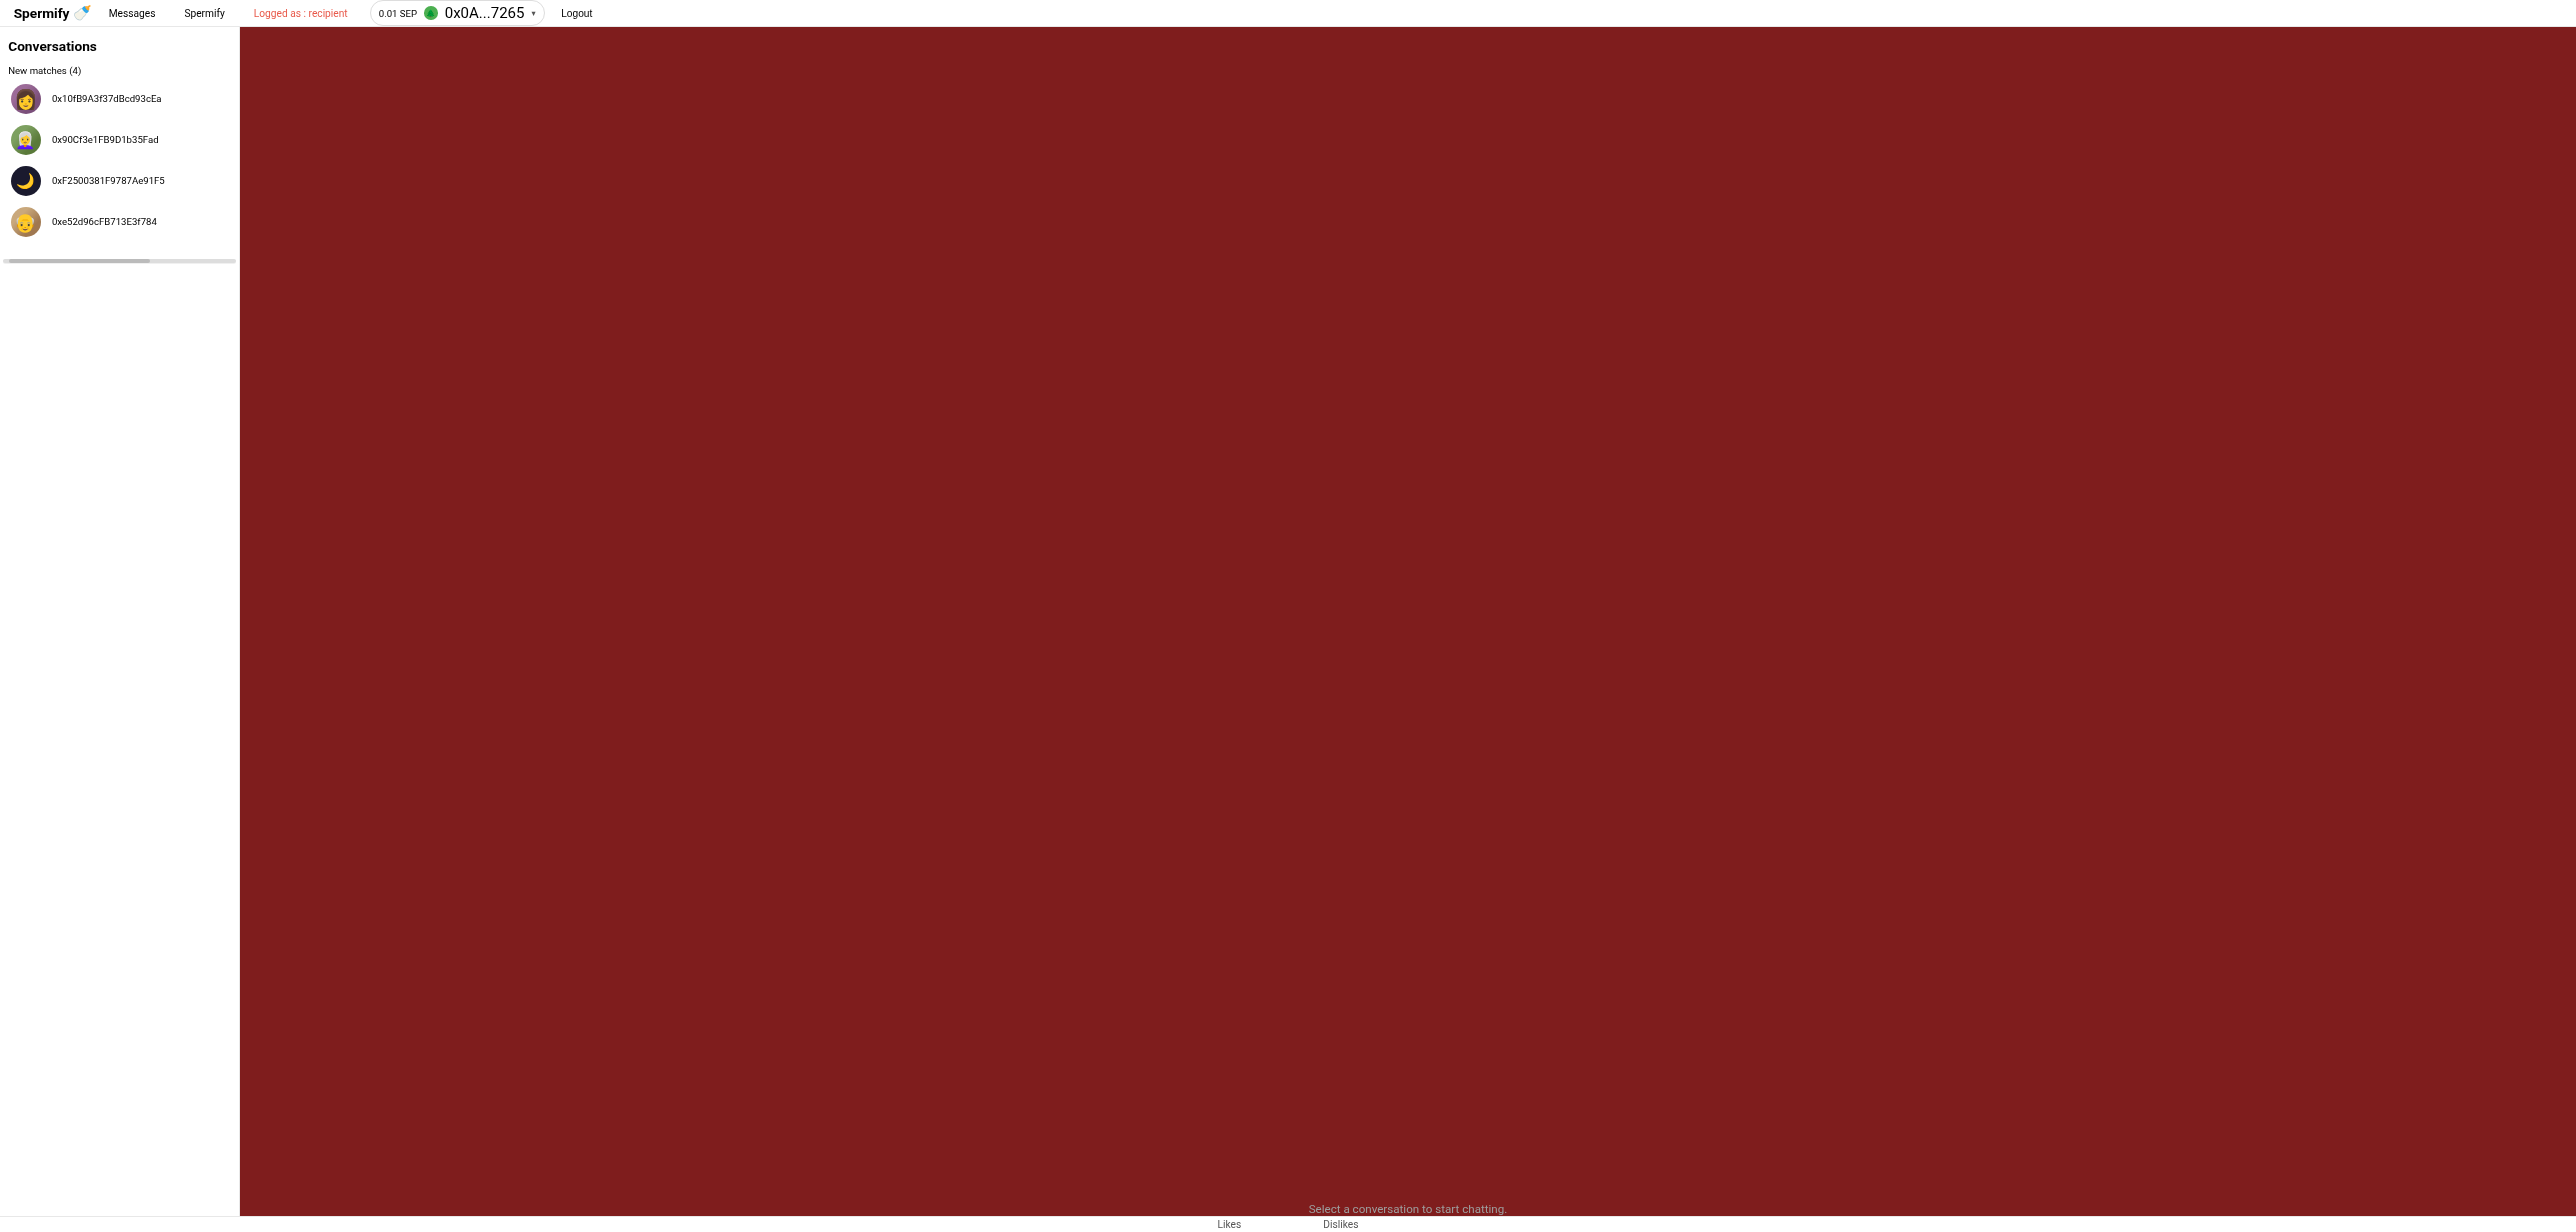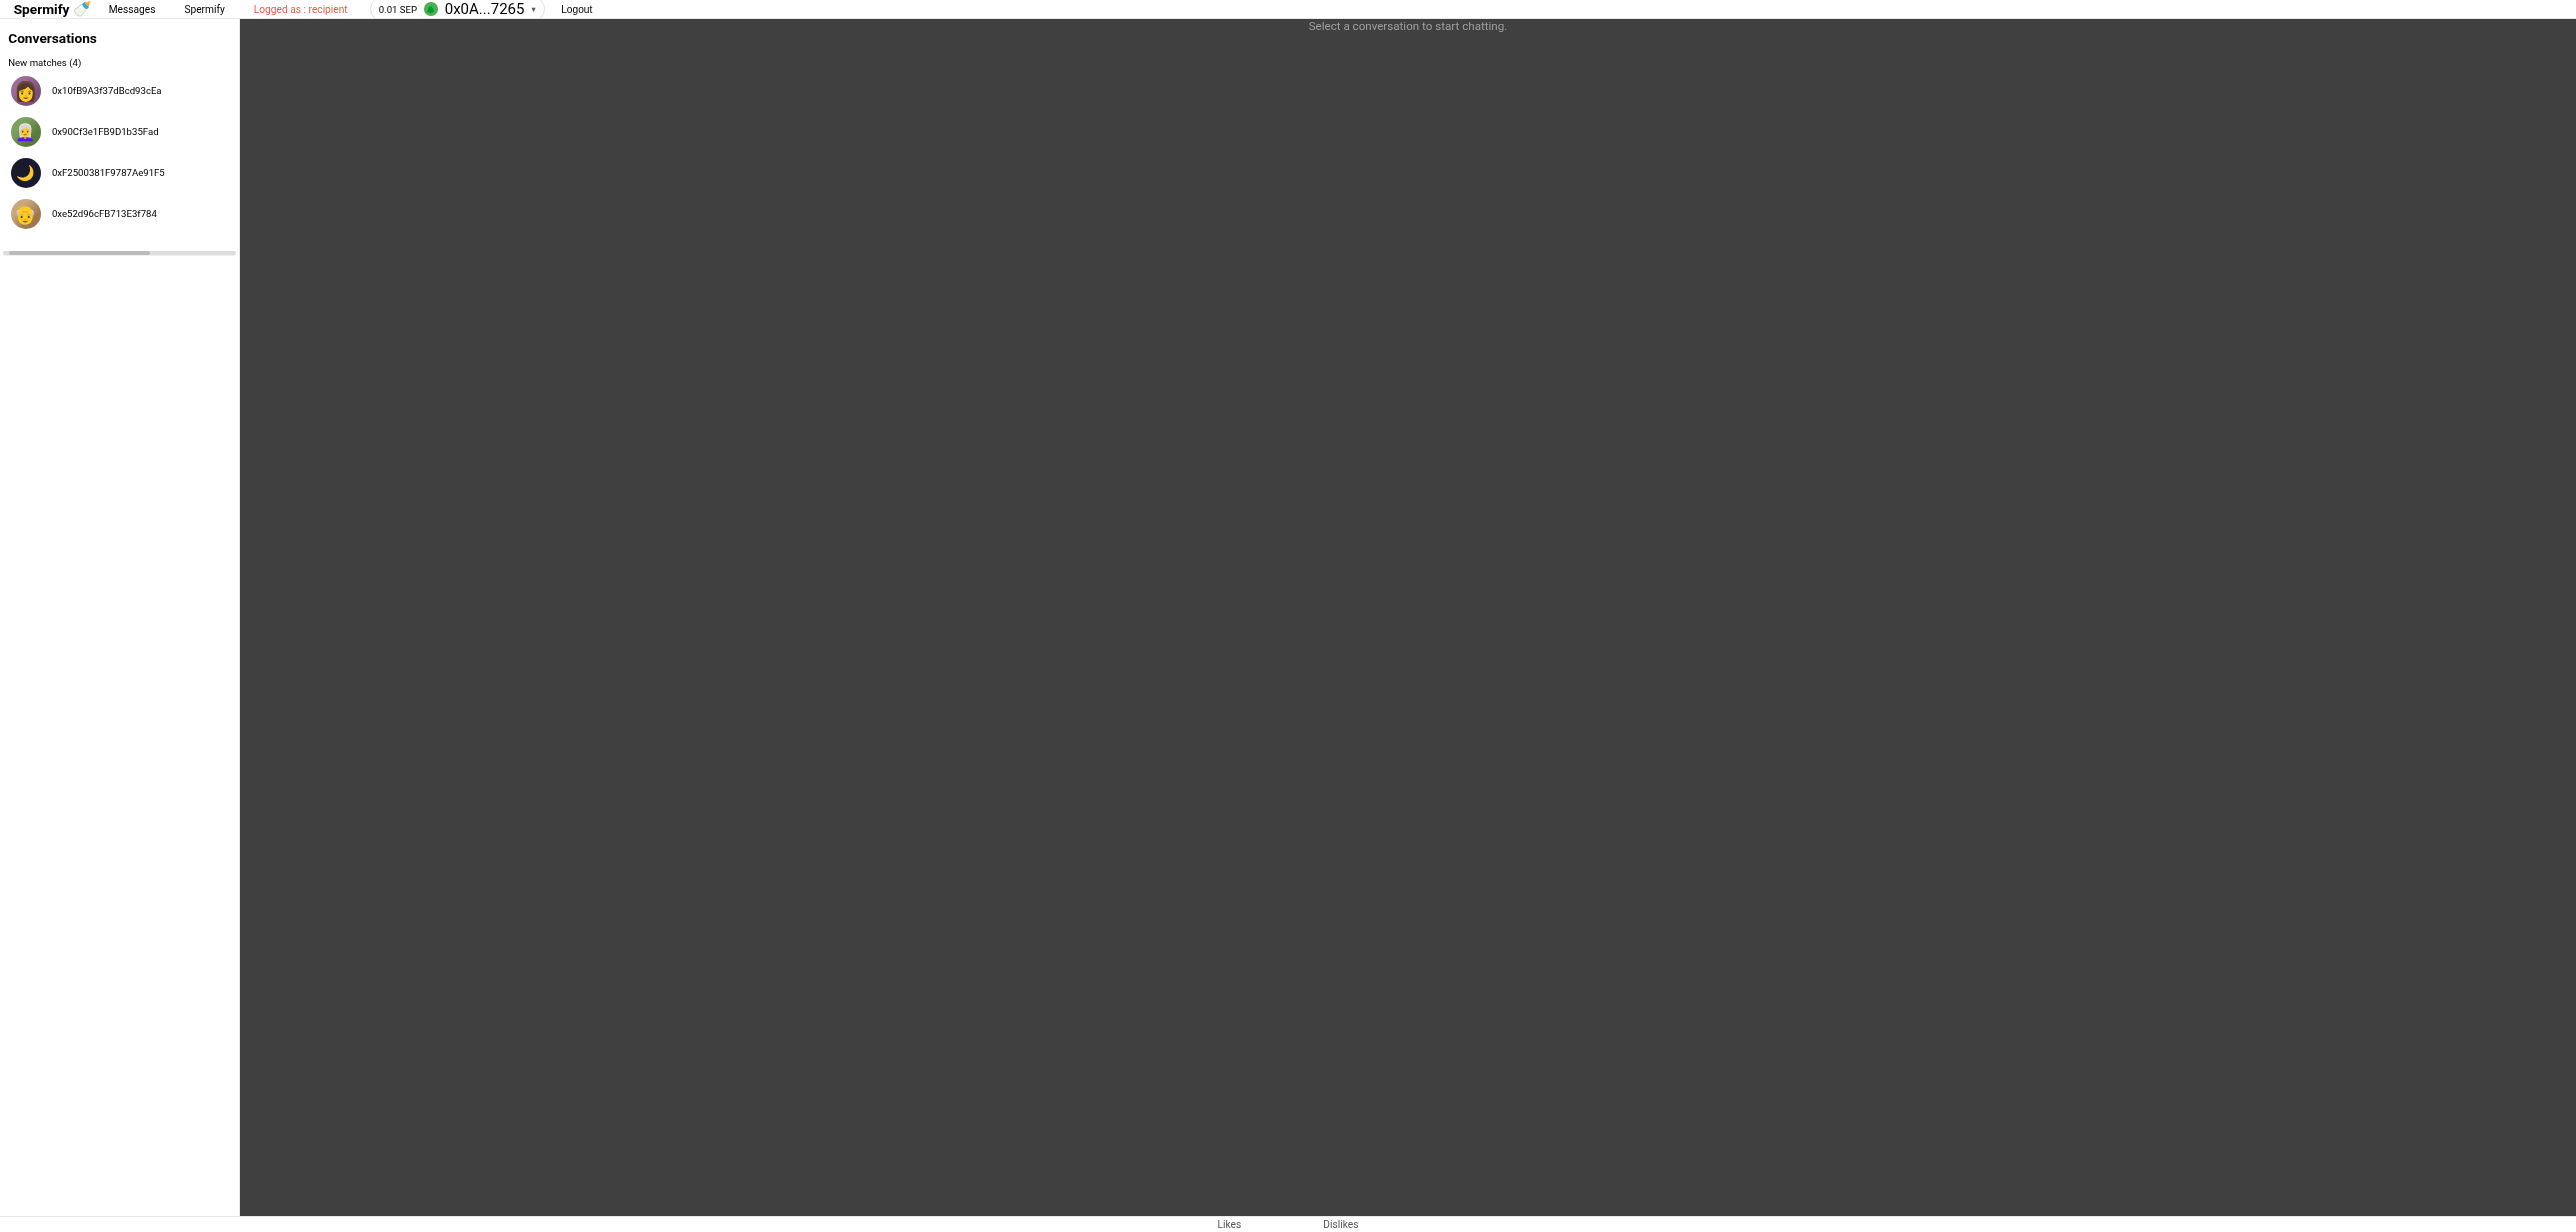"Spermify" .header { height: 19px -> 27px }
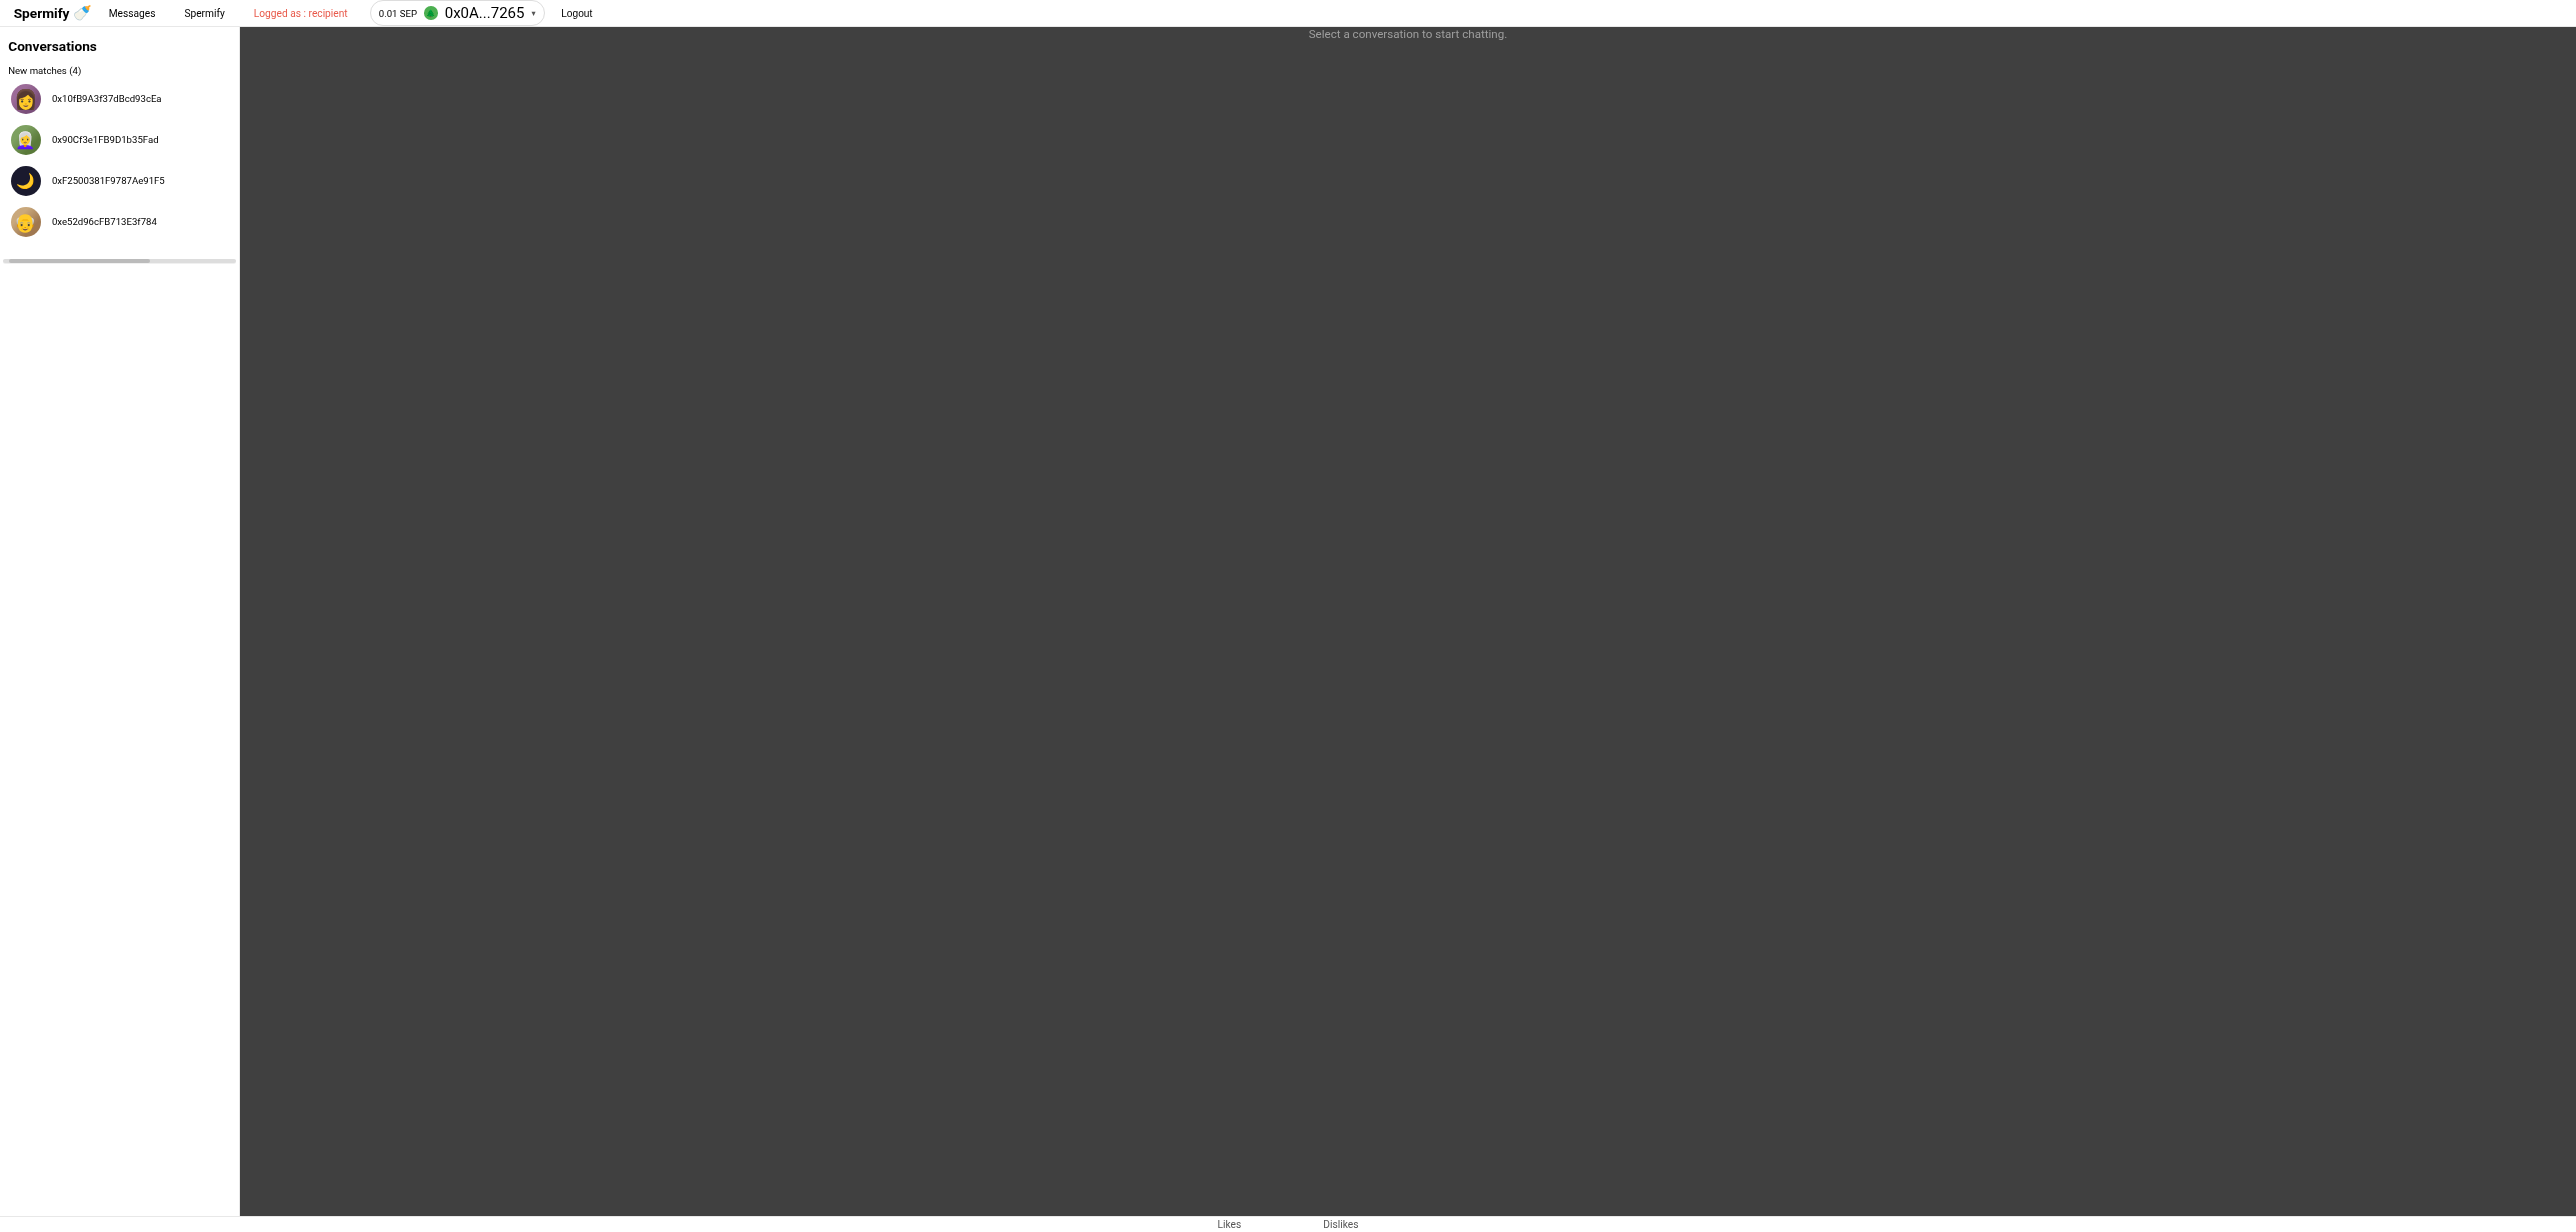"Select a conversation to start" .chat-area { align-items: flex-start -> flex-end; background: #404040 -> #7f1d1d }
